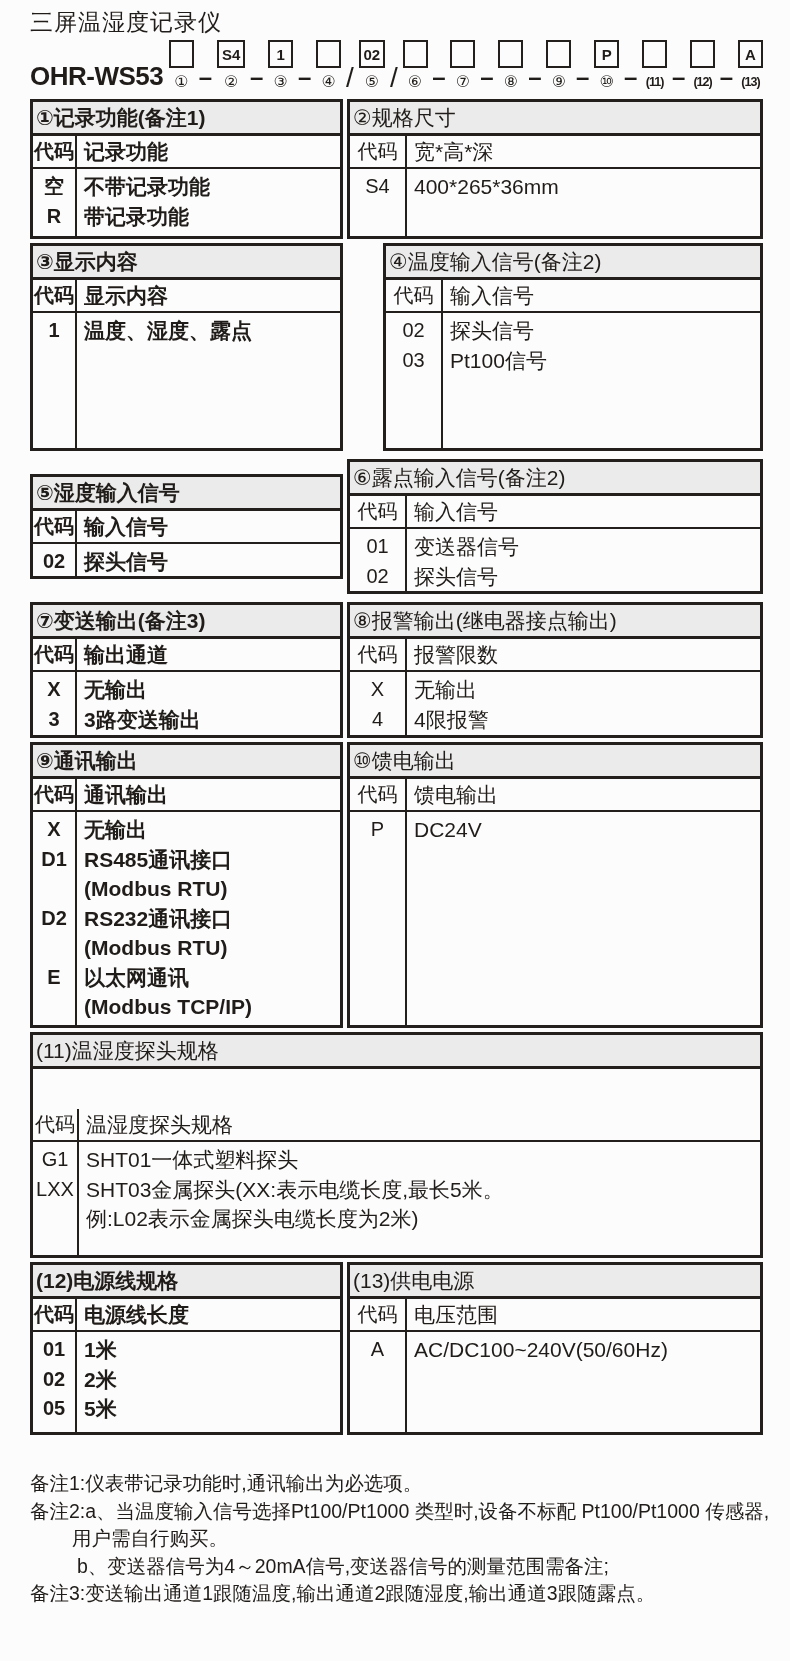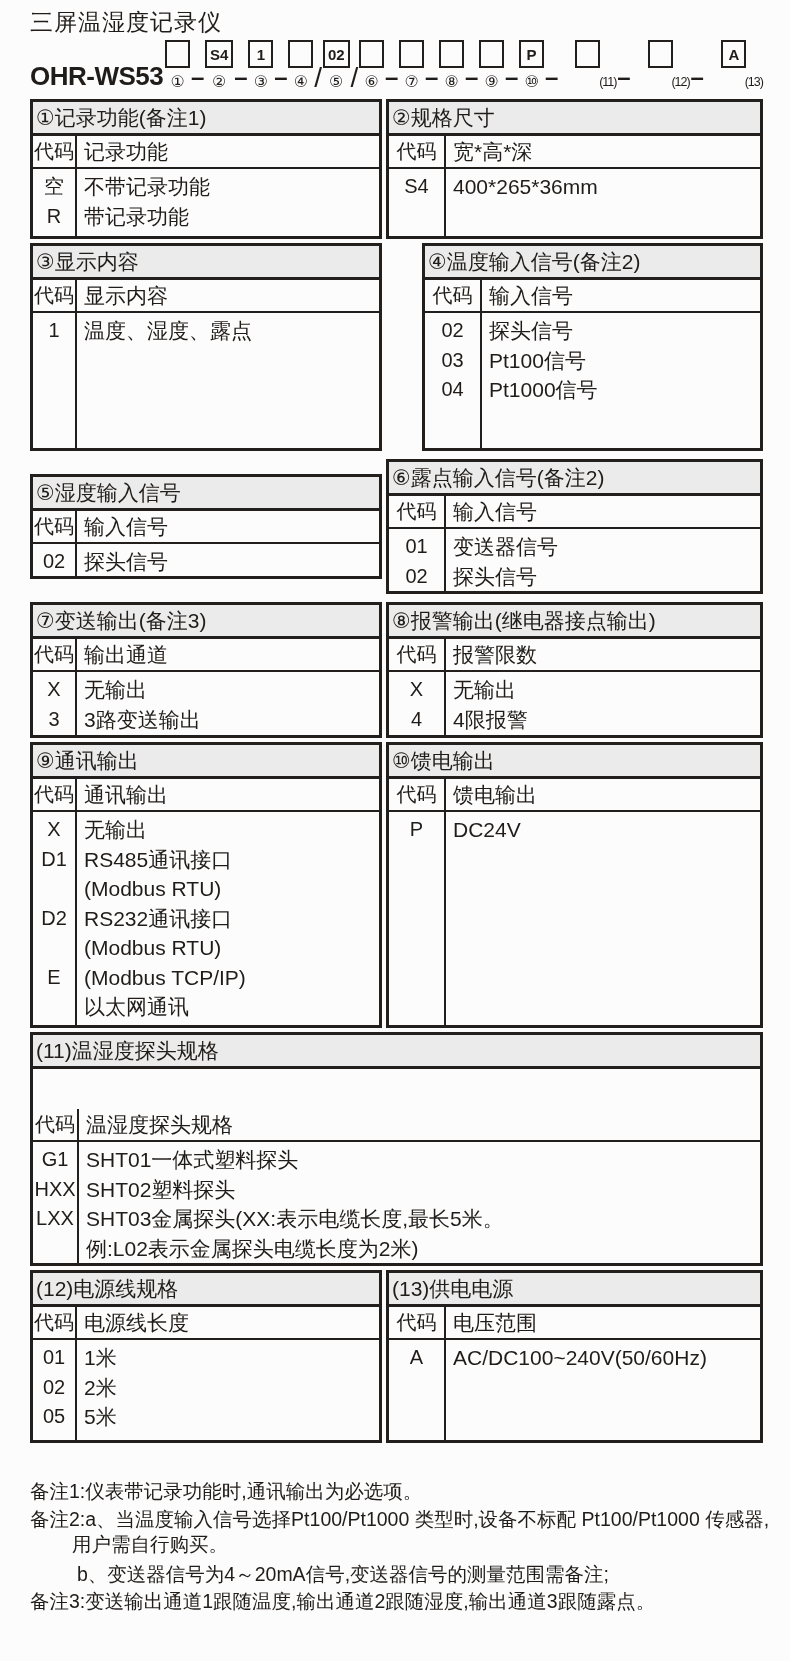"(11)" .pos-num.small { font-weight: normal -> bold; margin-left: 40px -> none }
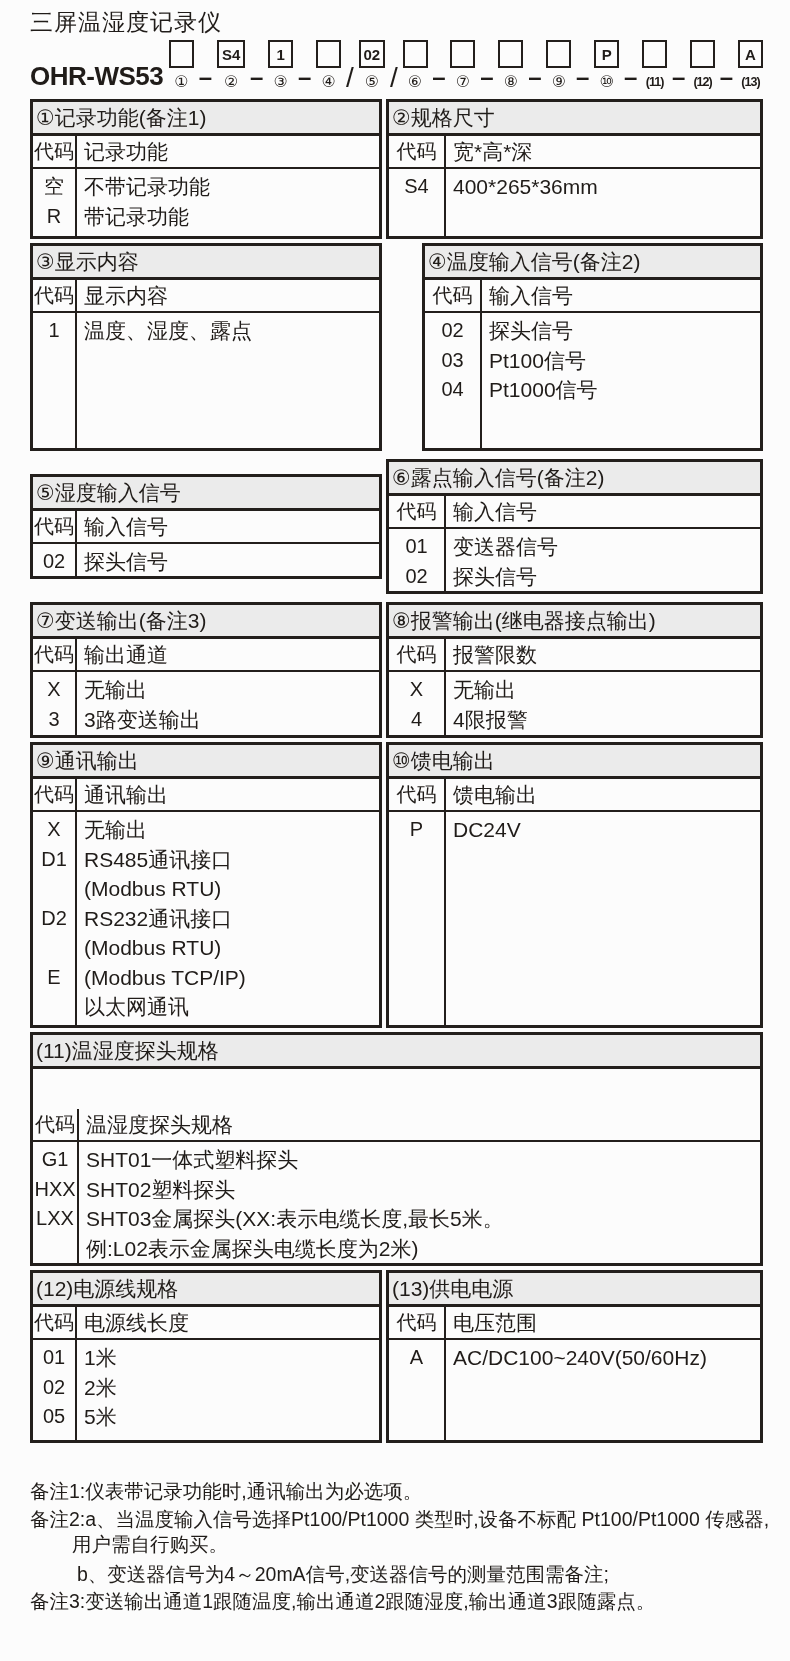"①记录功能(备注1)" .tbl.left { font-weight: none -> bold; width: 352px -> 313px }
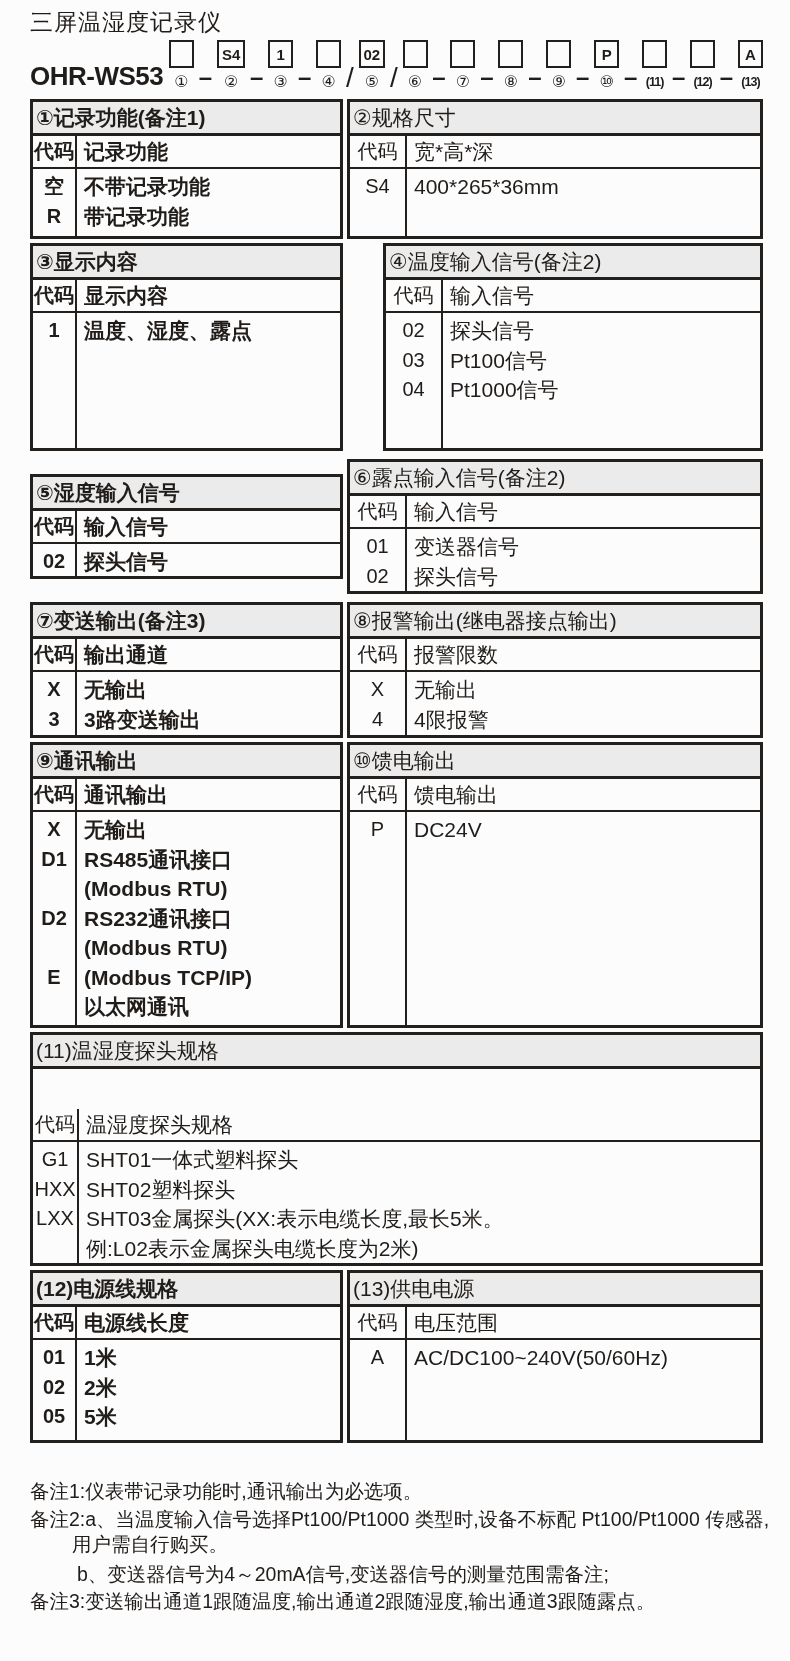"04" div.trow { html: <div> <div>04</div> <div> <div>Pt1000信号</div> </div> </div> -> none }
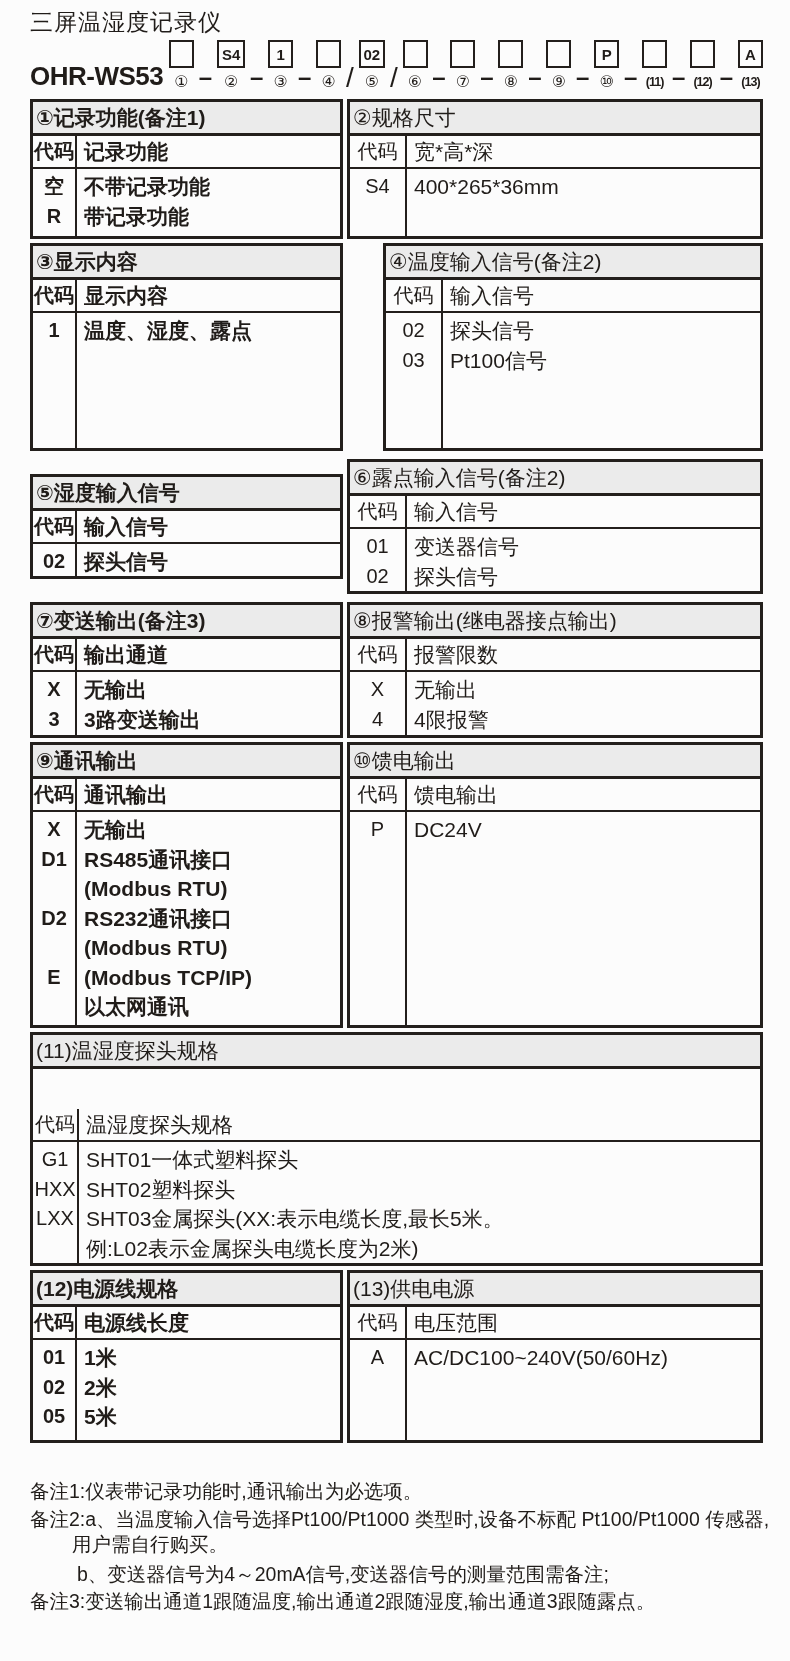"(Modbus TCP/IP)" div.line { order: before "以太网通讯" -> after "以太网通讯" }
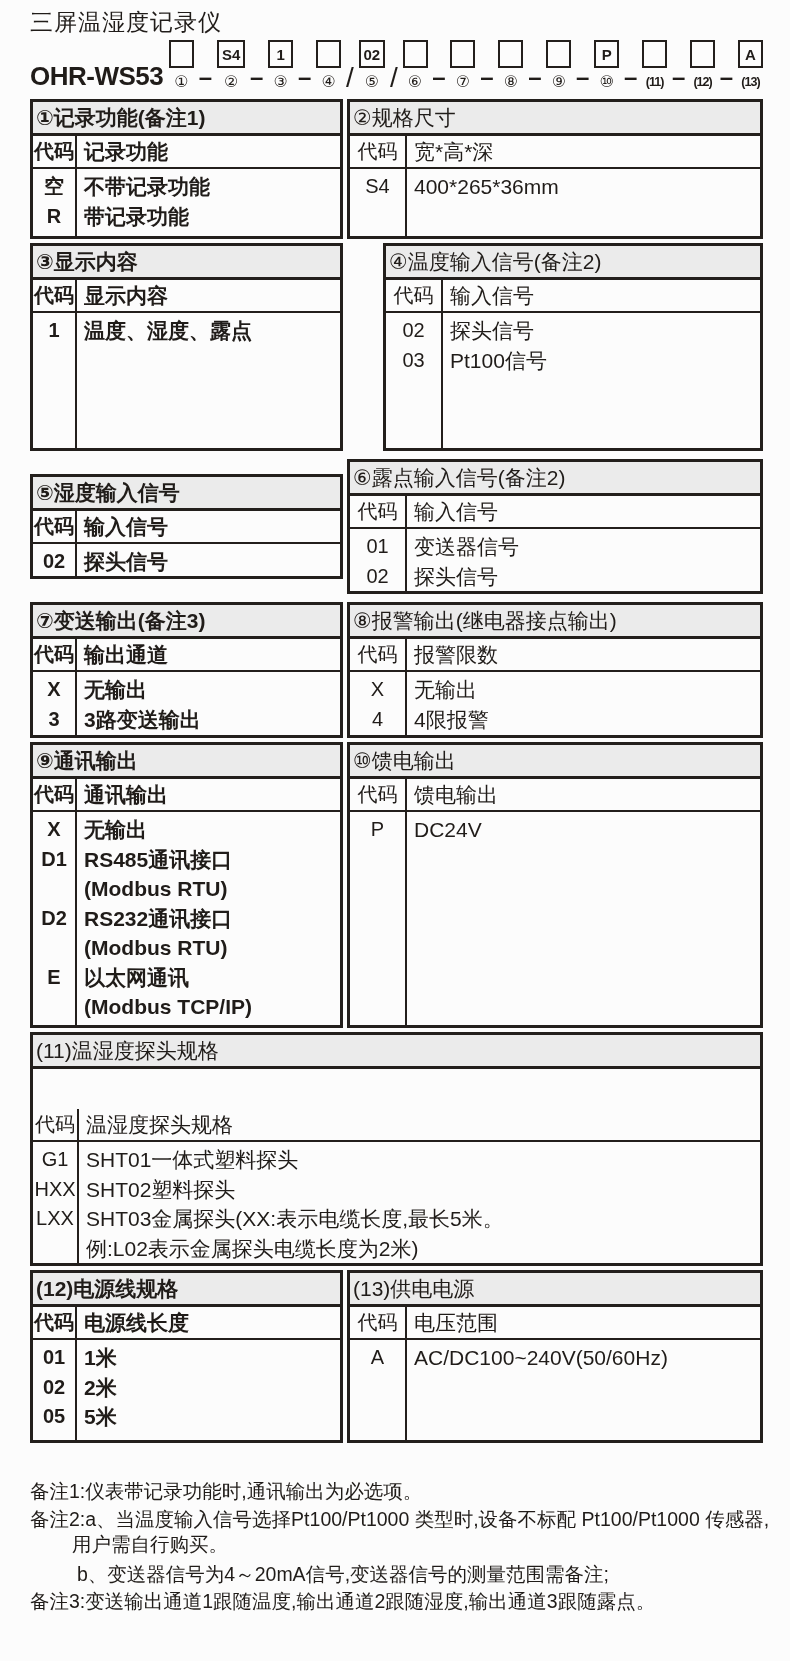"HXX" div.trow { html: <div> <div>HXX</div> <div> <div>SHT02塑料探头</div> </div> </div> -> none }
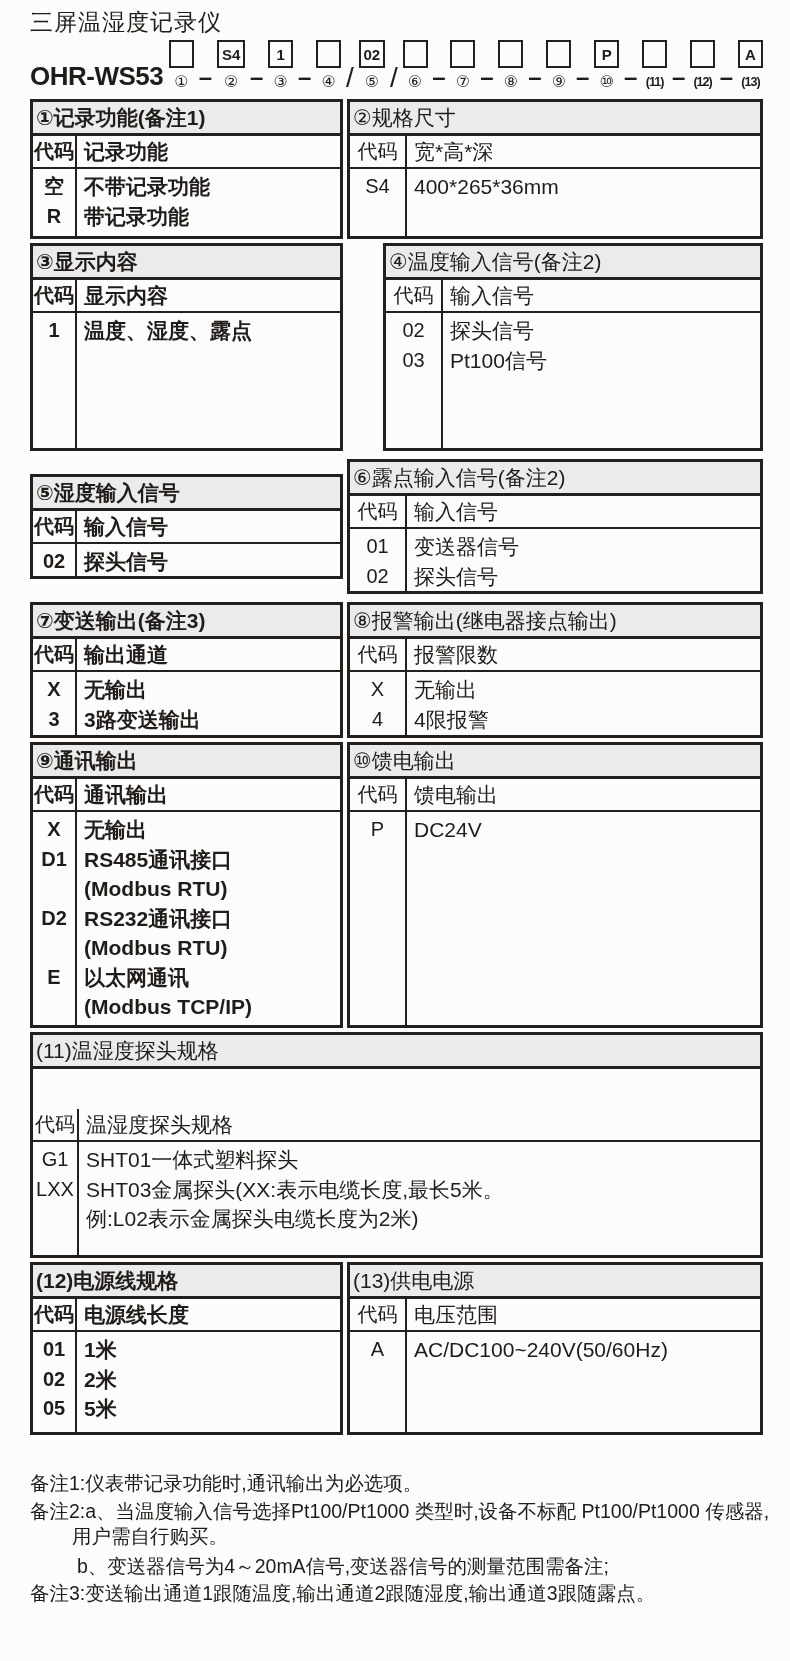"用户需自行购买。" .note-line.ind1 { font-family: Liberation Mono, monospace -> none }
